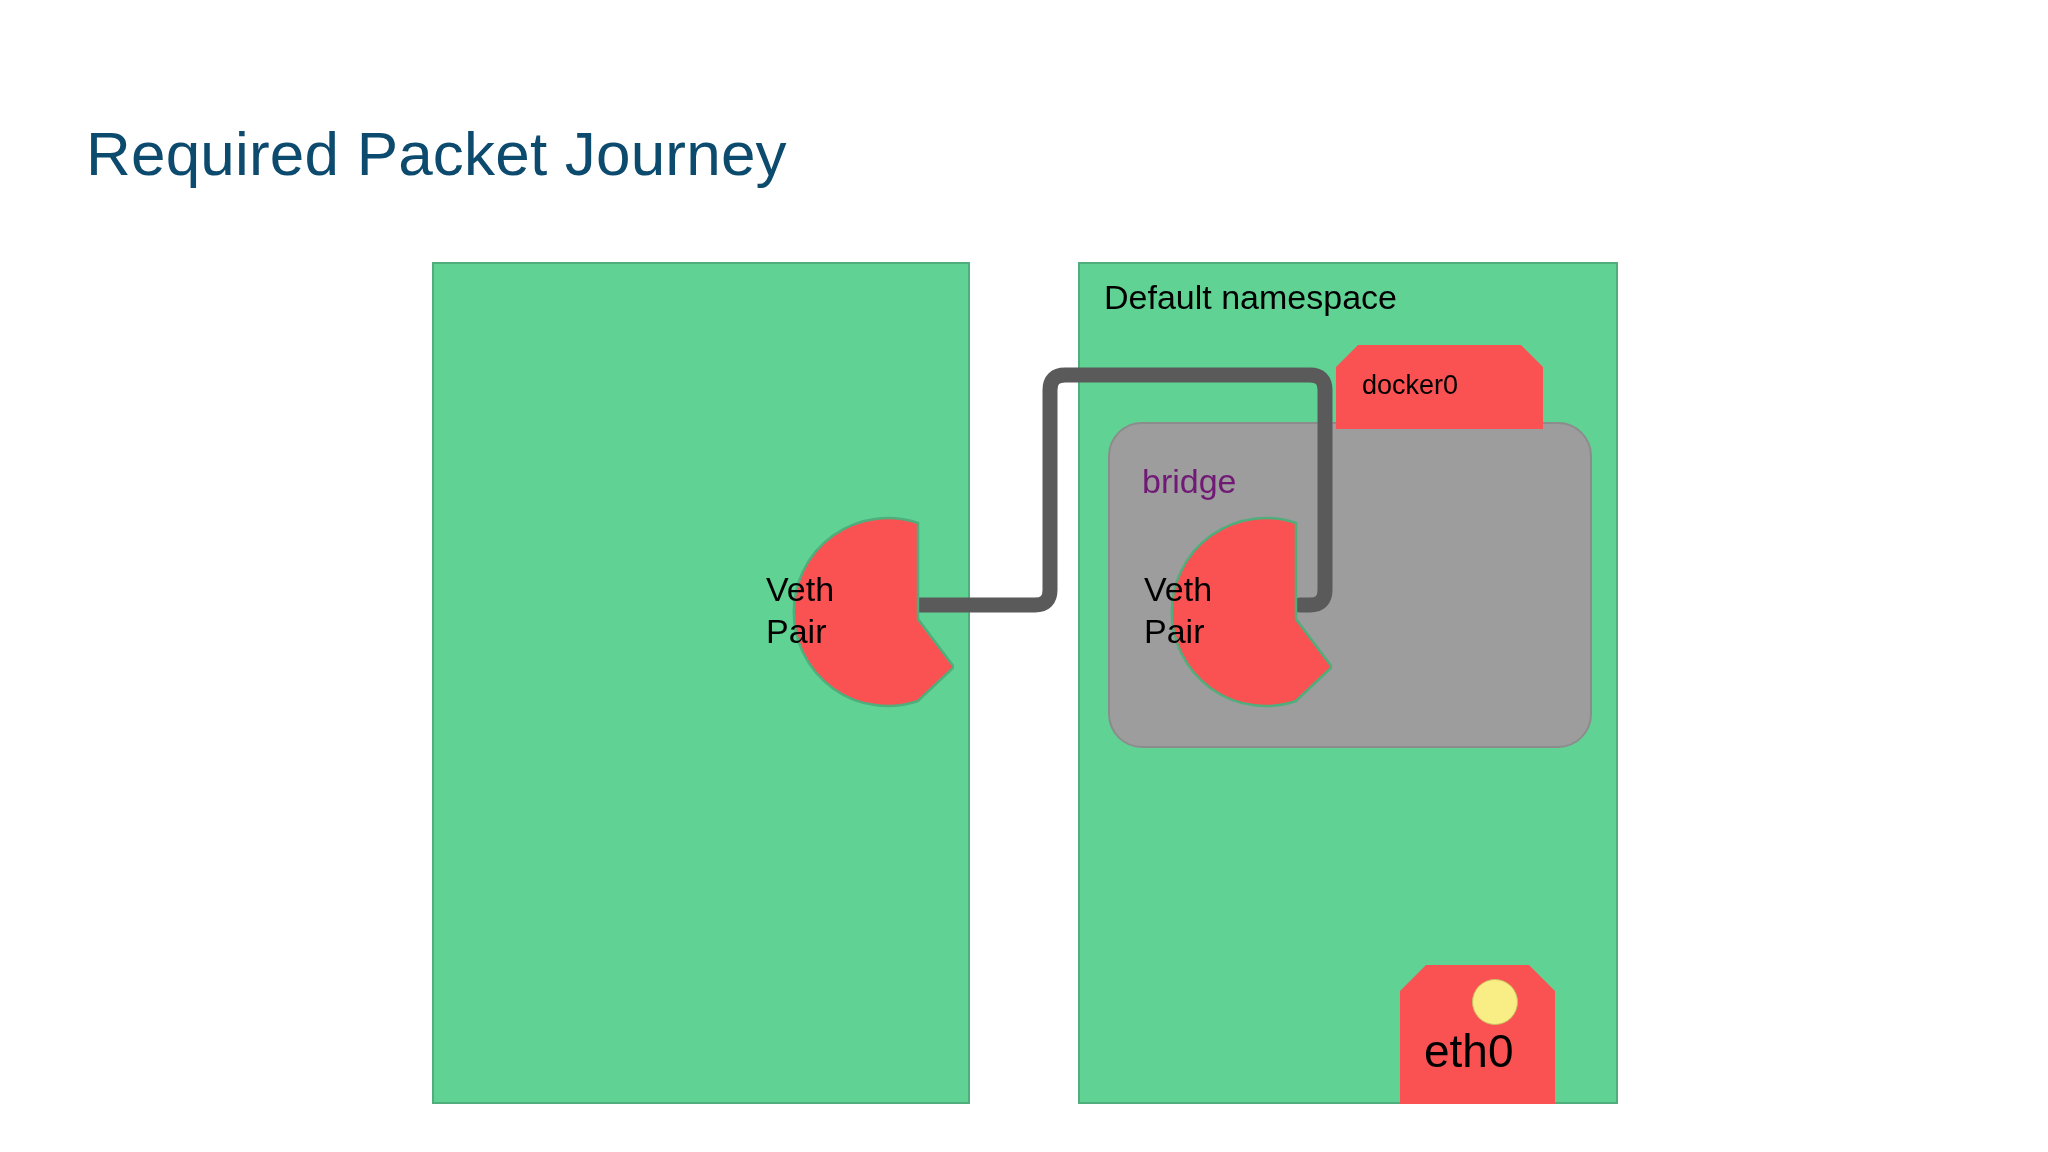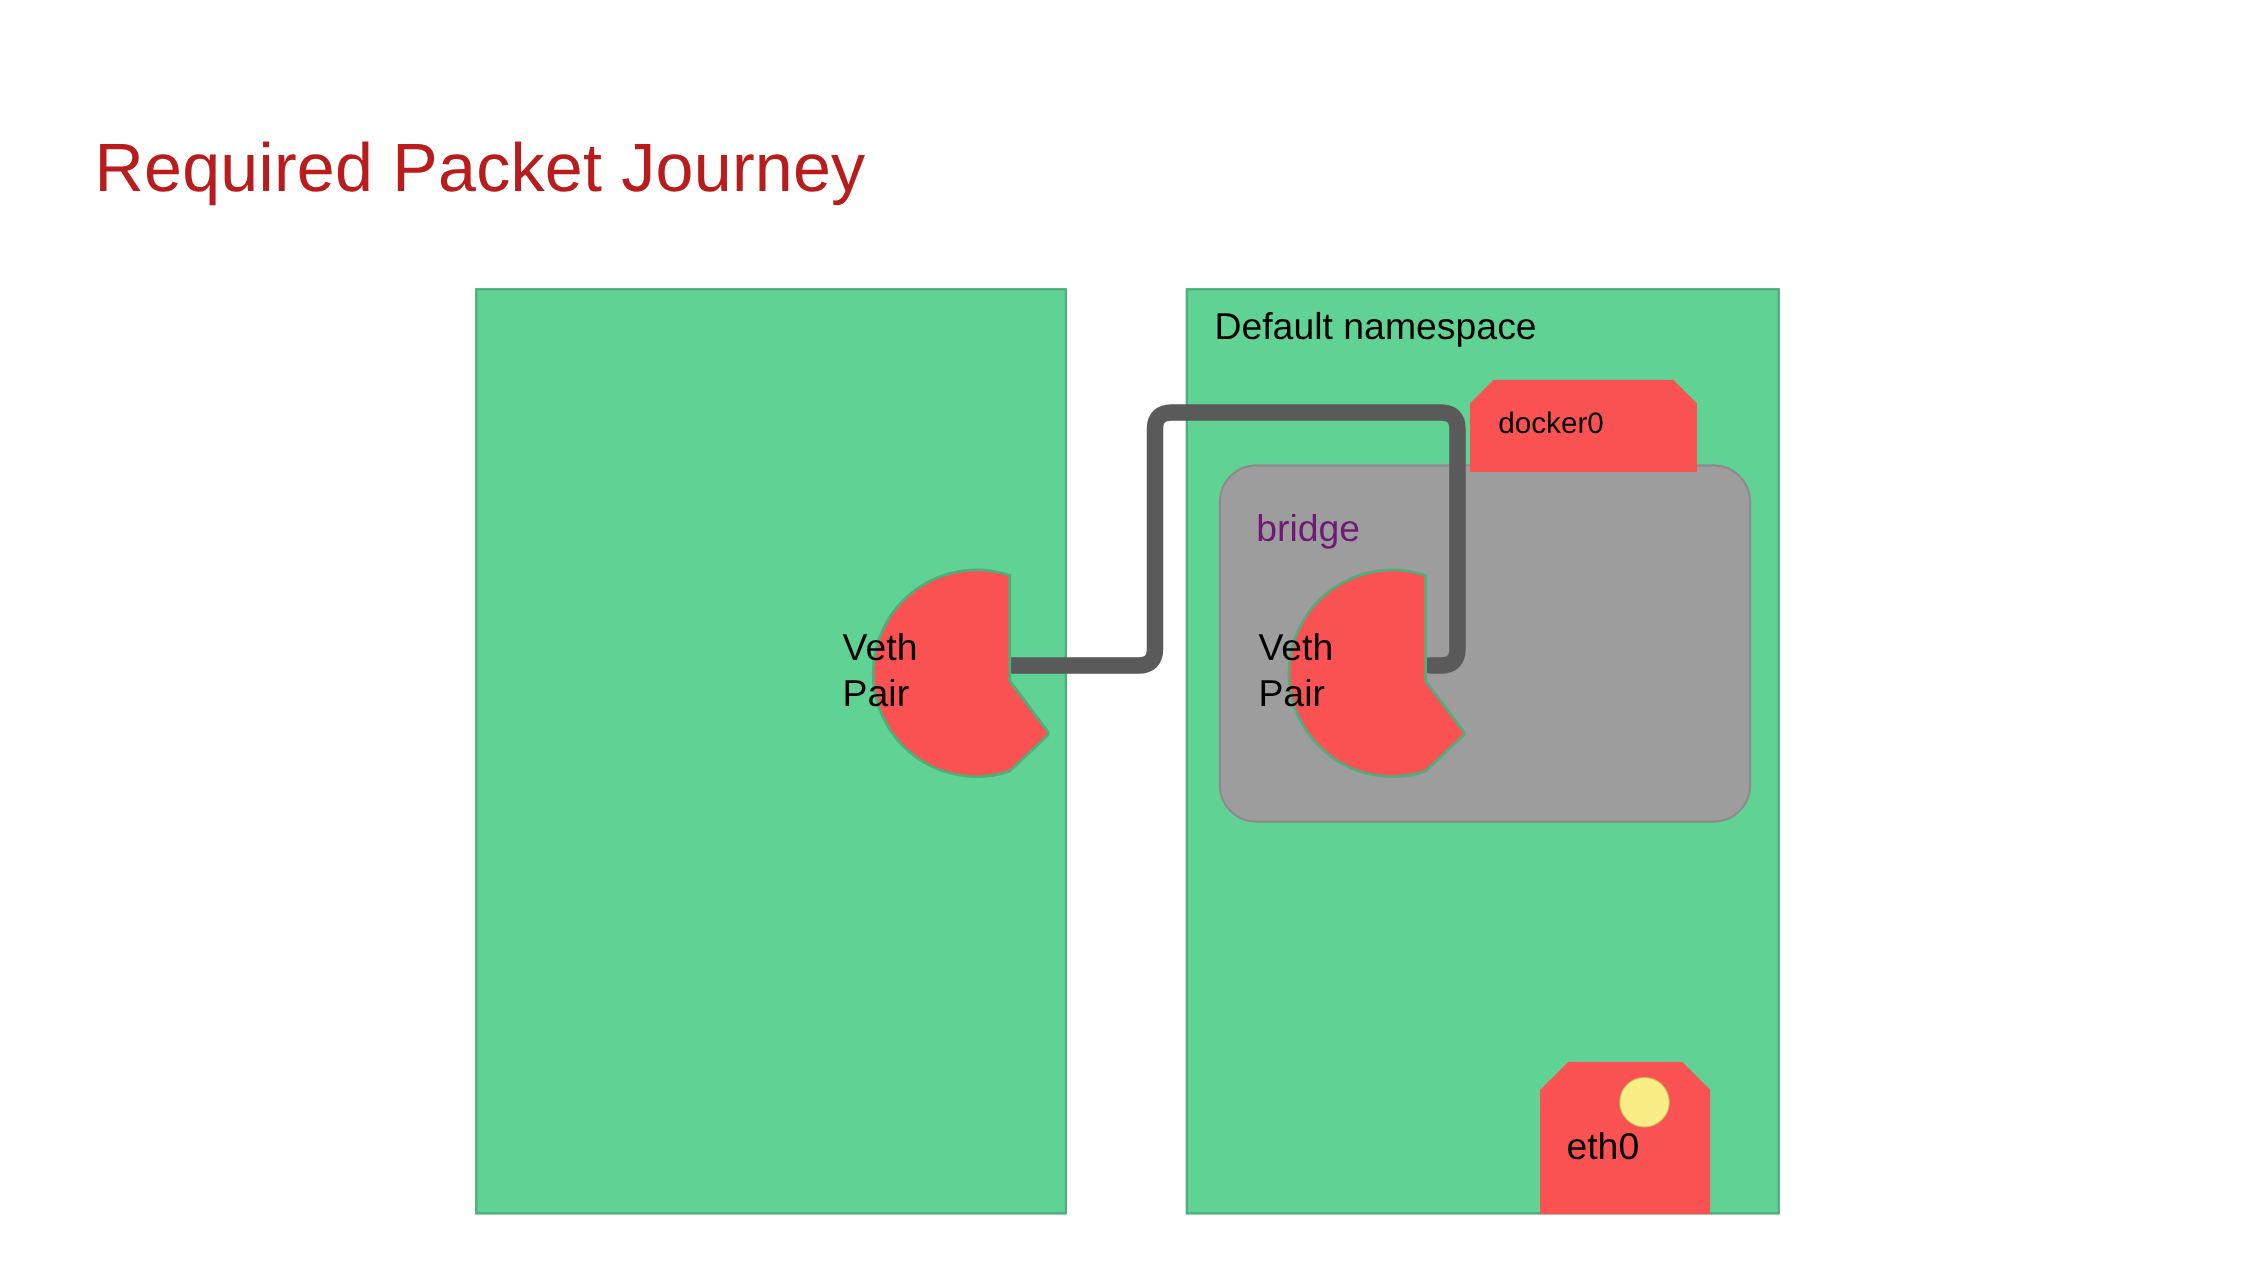"Required Packet Journey" .page-title { color: #b91c1c -> #0c4a6e }
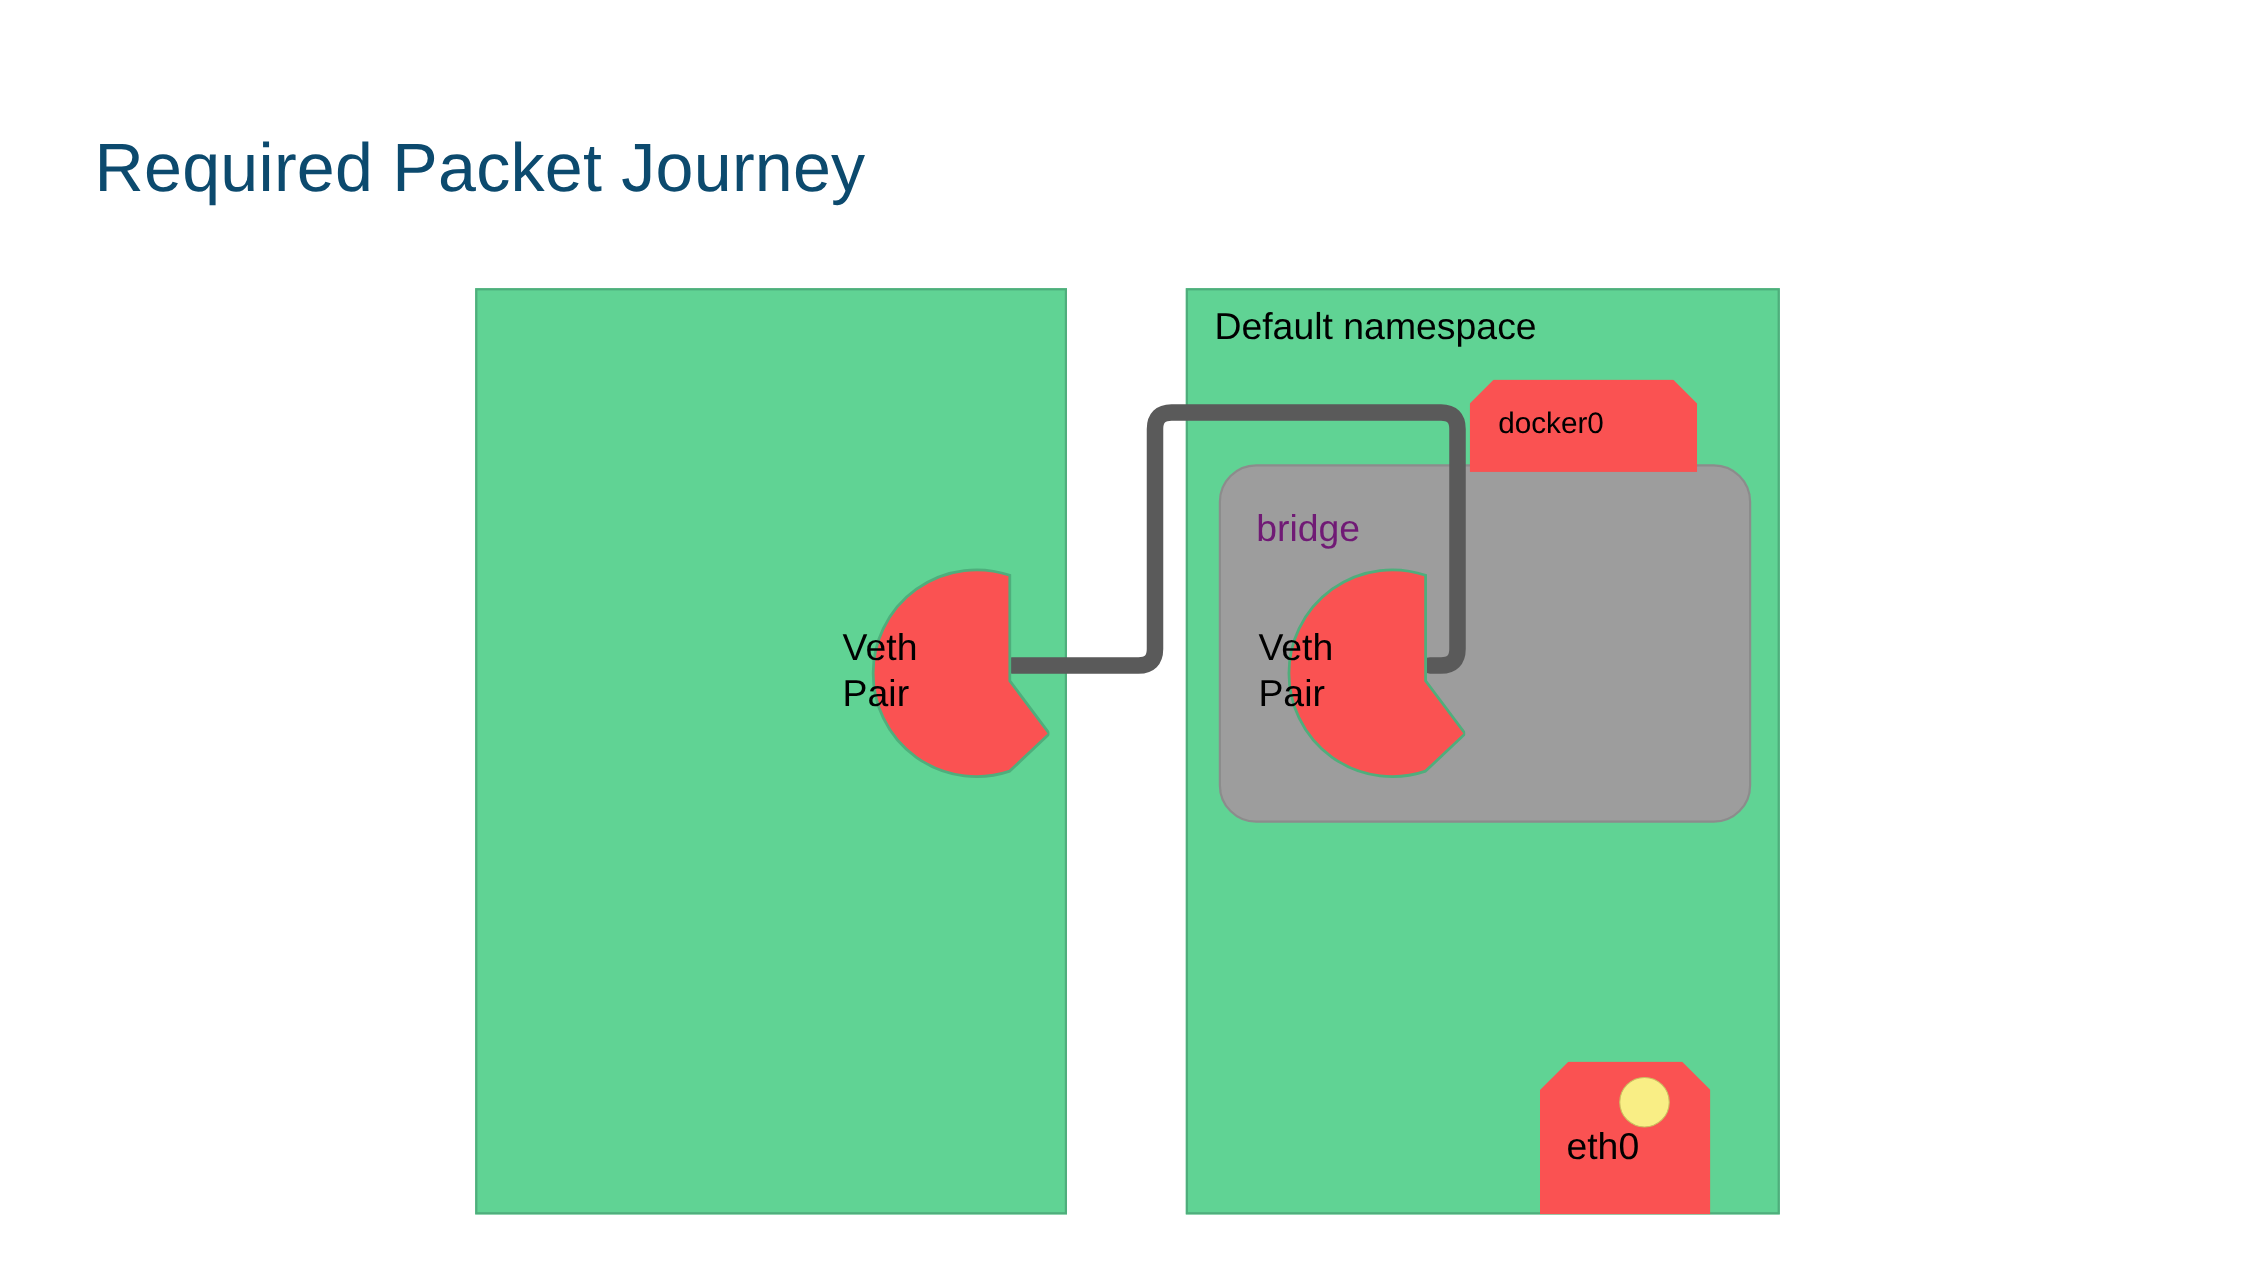"eth0" #eth0-label { font-size: 34px -> 46px }
